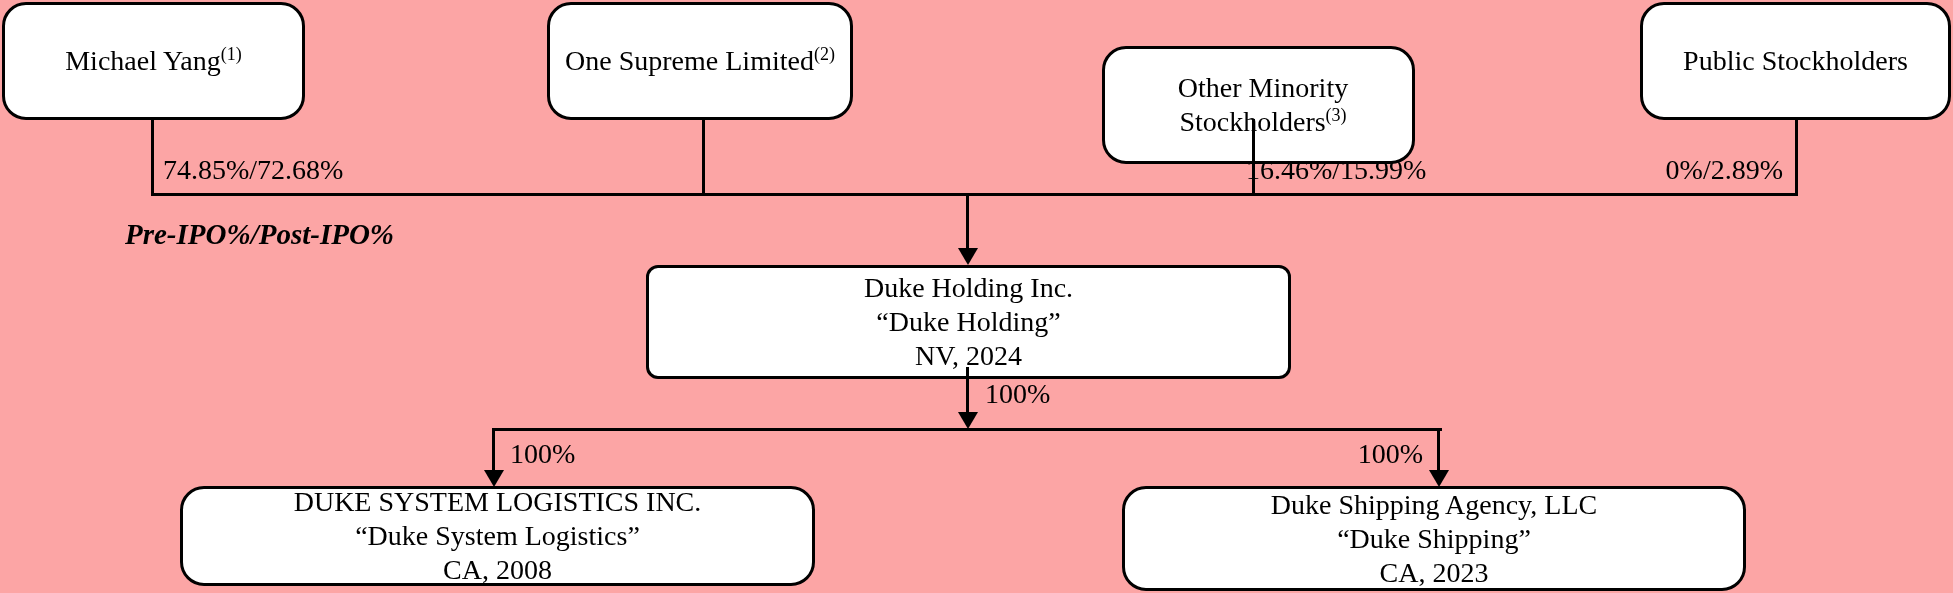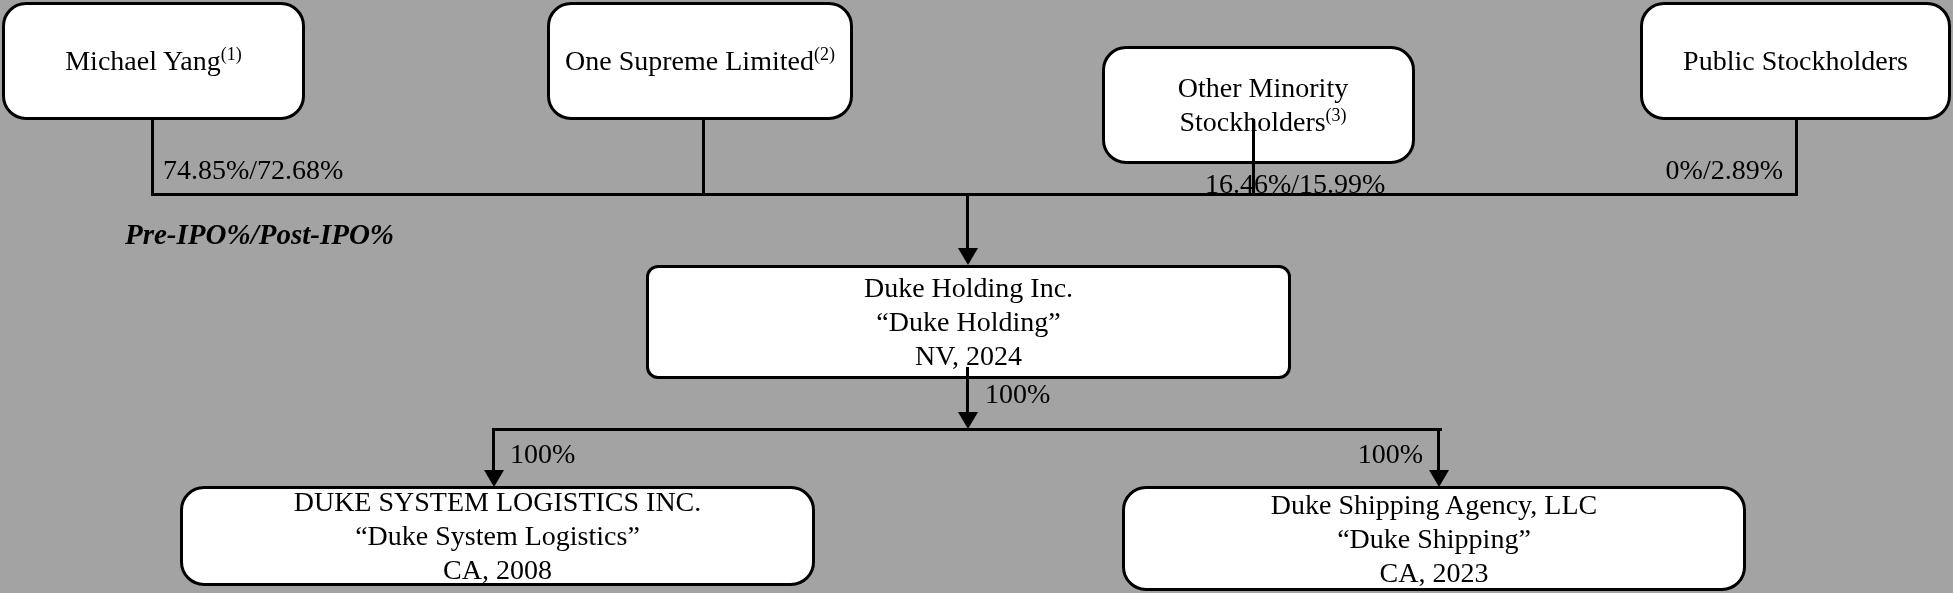"Michael Yang(1)" .canvas { background: #a3a3a3 -> #fca5a5 }
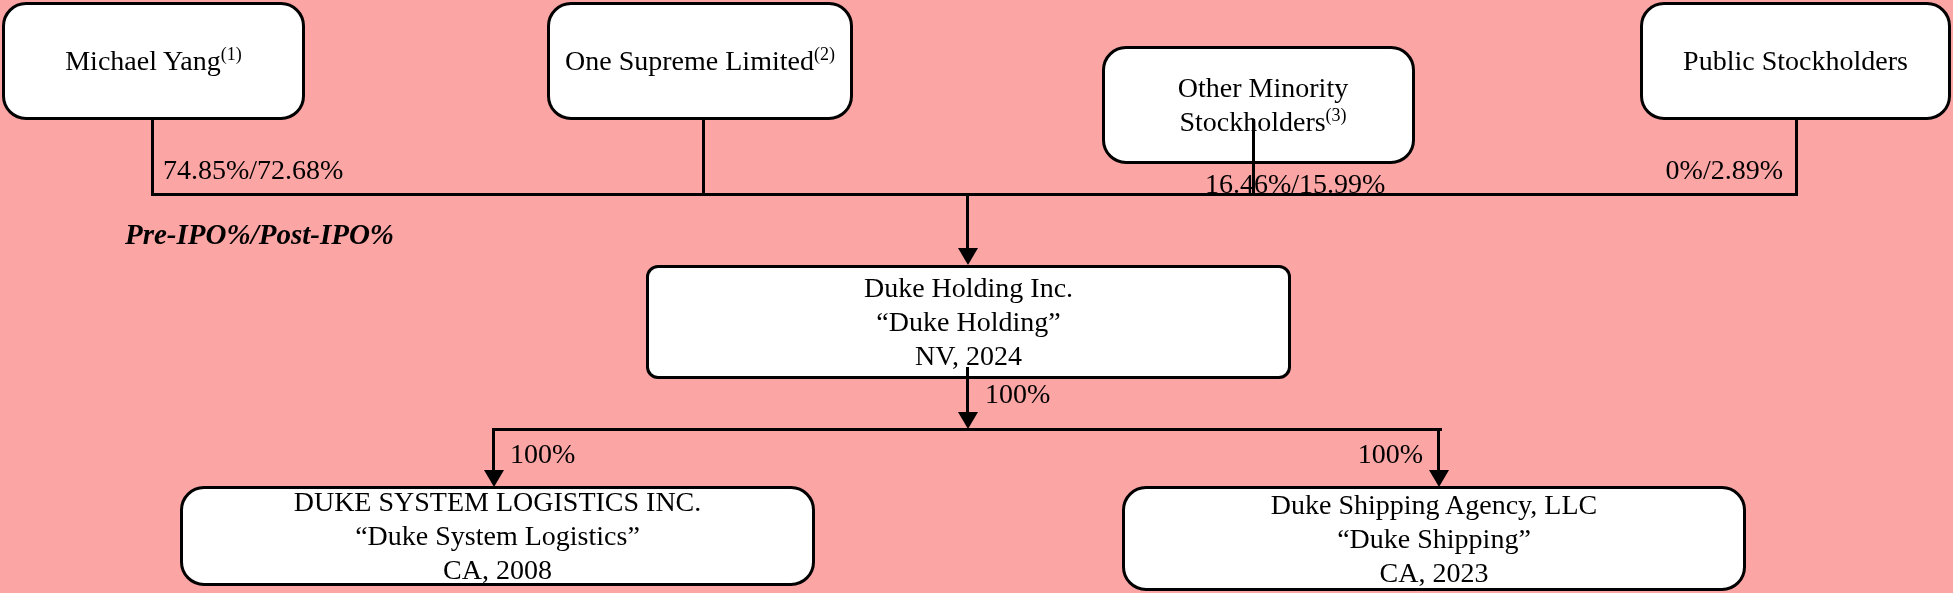"16.46%/15.99%" div.pct { left: 1205px -> 1246px; margin-top: 14px -> none }
